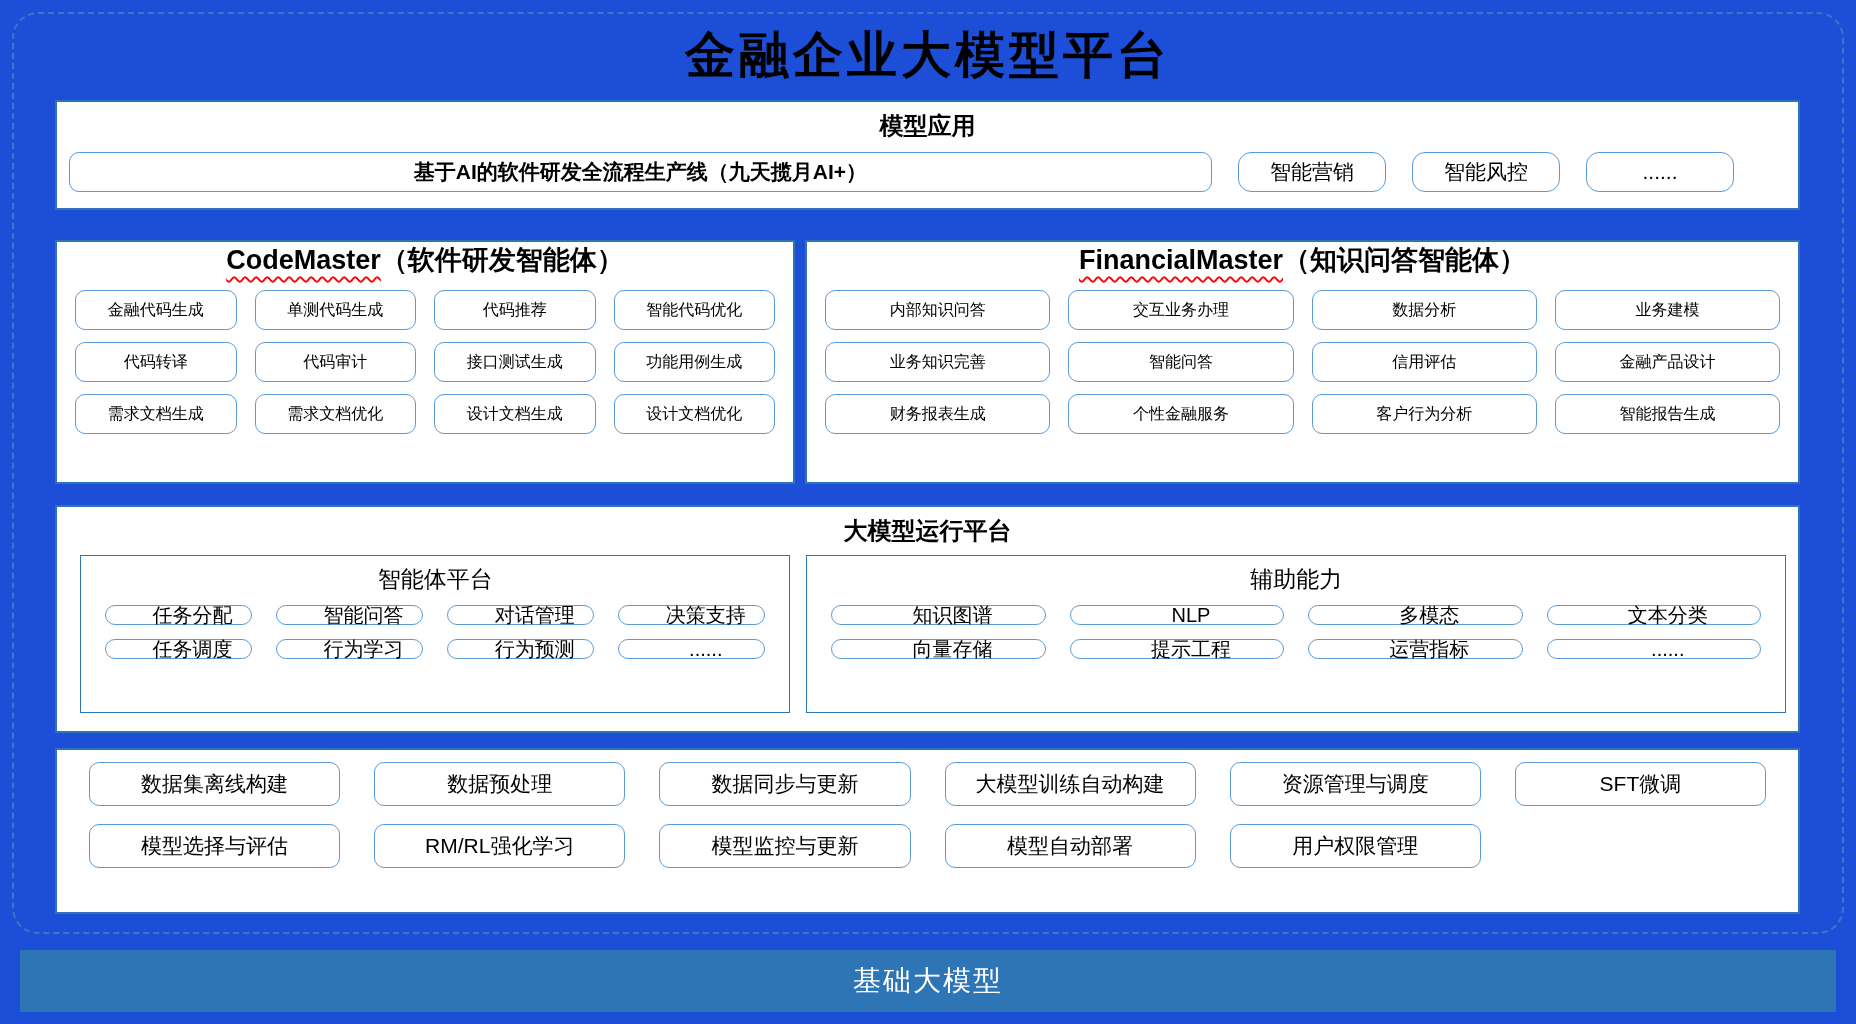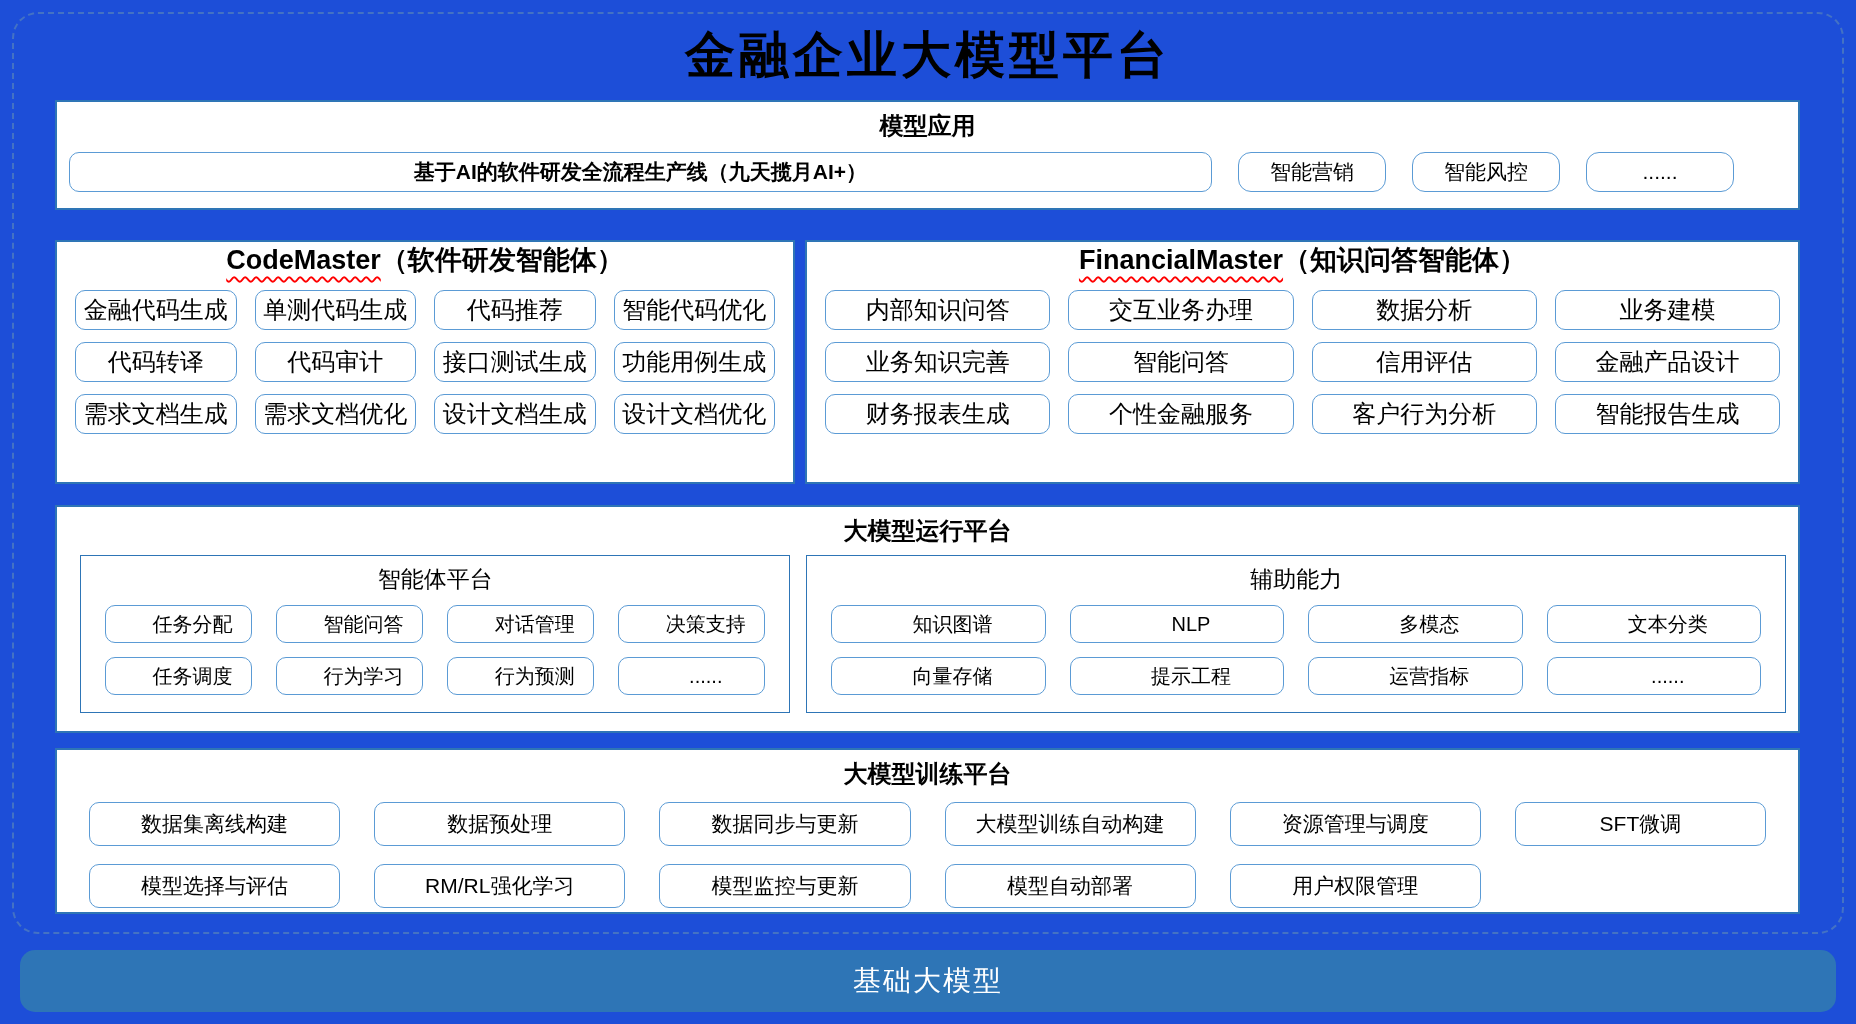"金融代码生成" .grid4x3 .pill { font-size: 24px -> 16px }
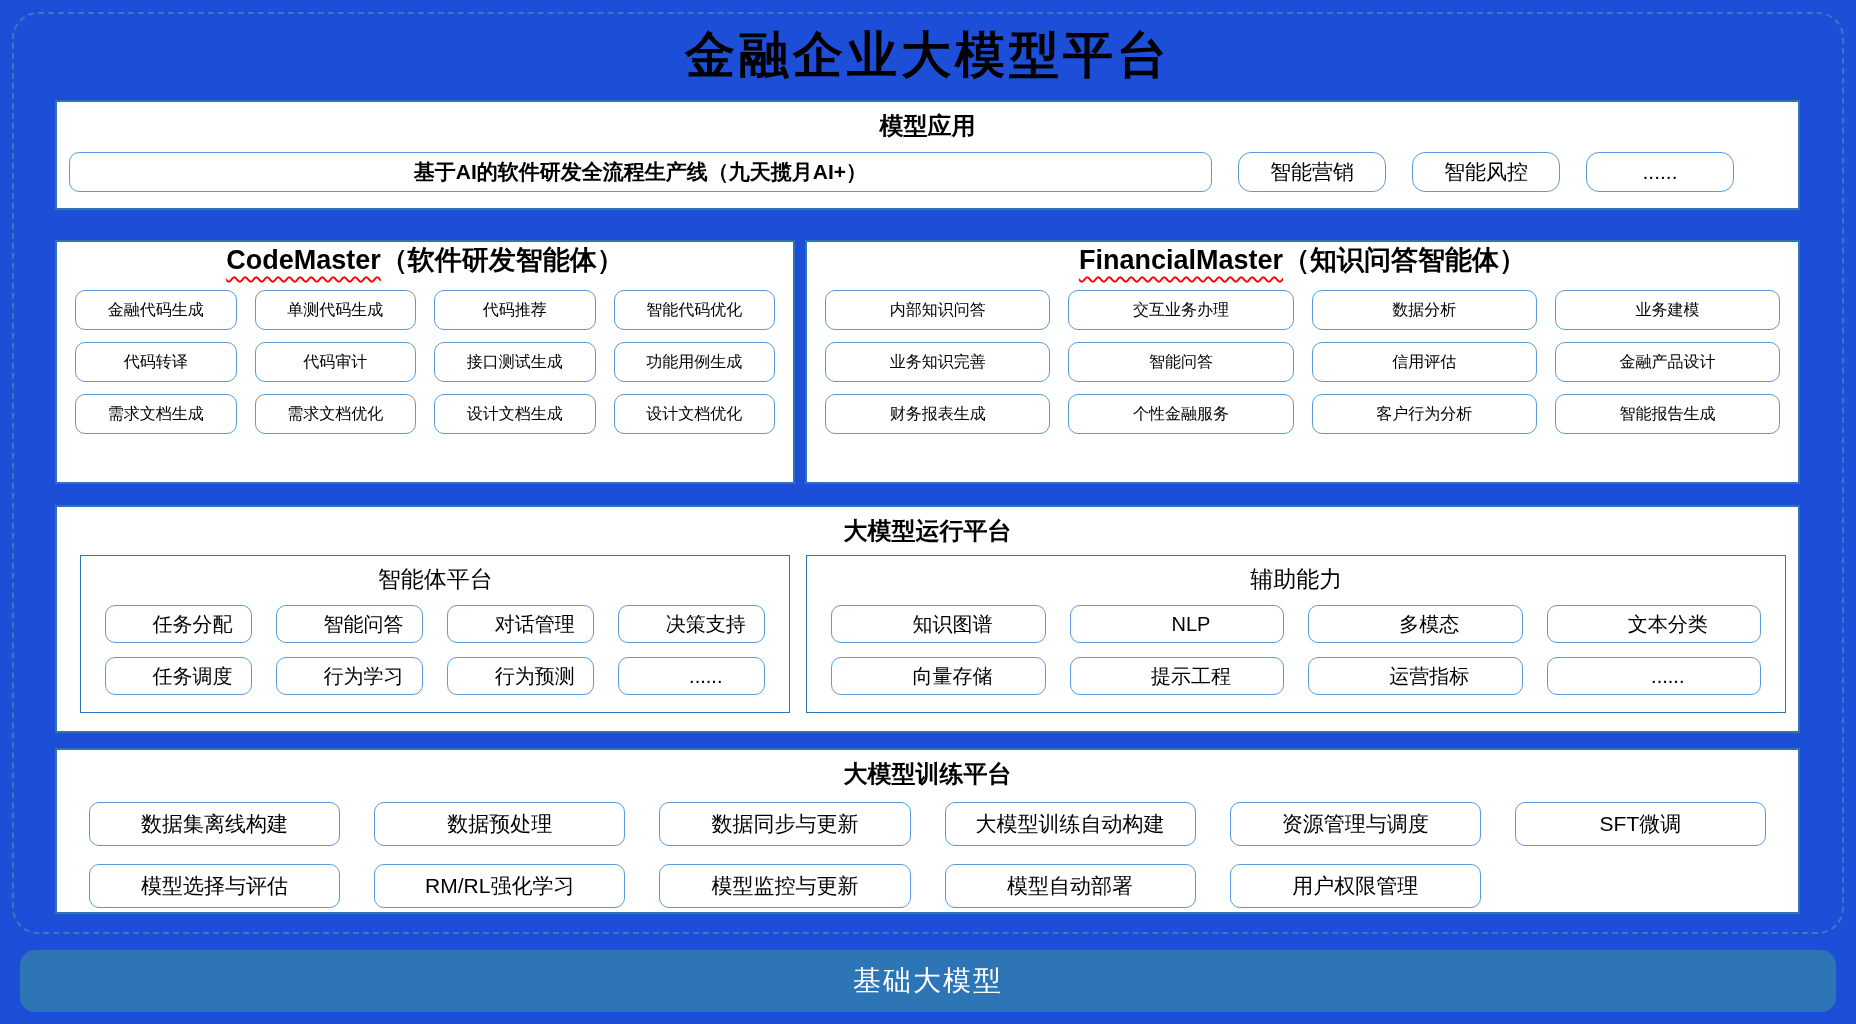"任务分配" .grid4x2 .pill { height: 38px -> 20px }
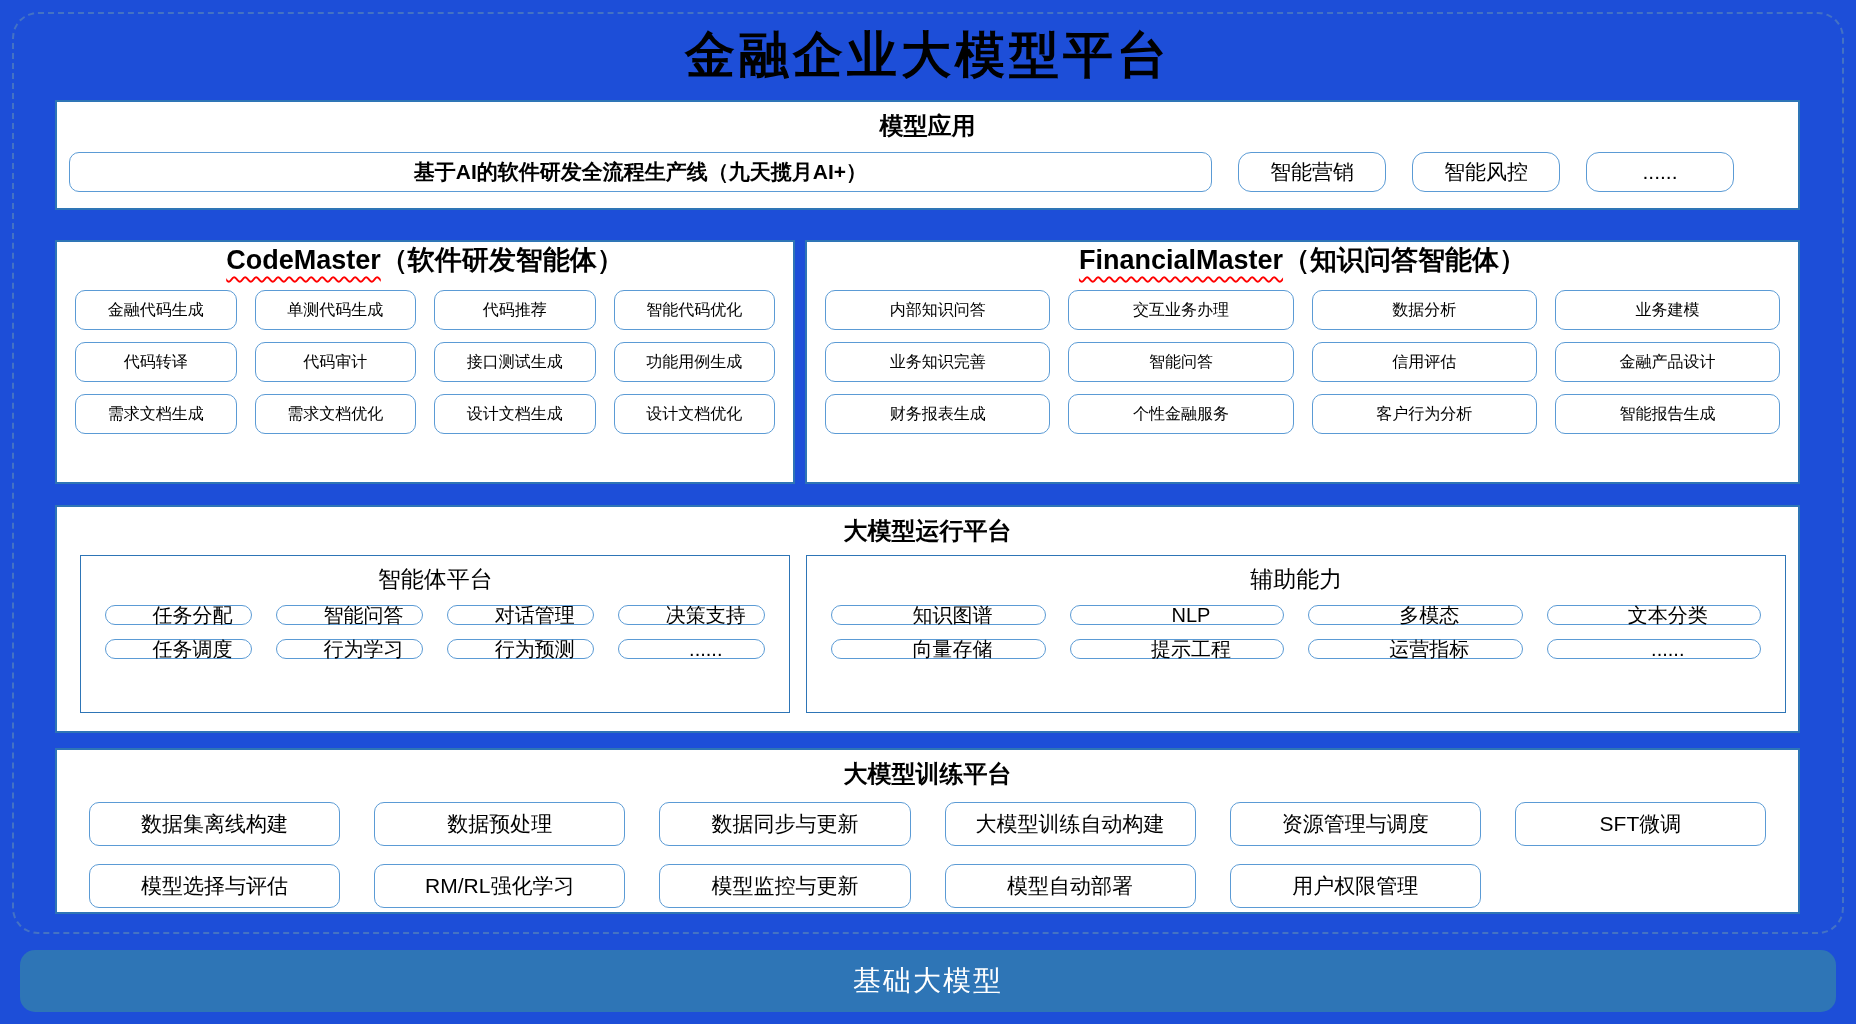"大模型训练平台" div.sec-header { html: <div>大模型训练平台</div> -> none }
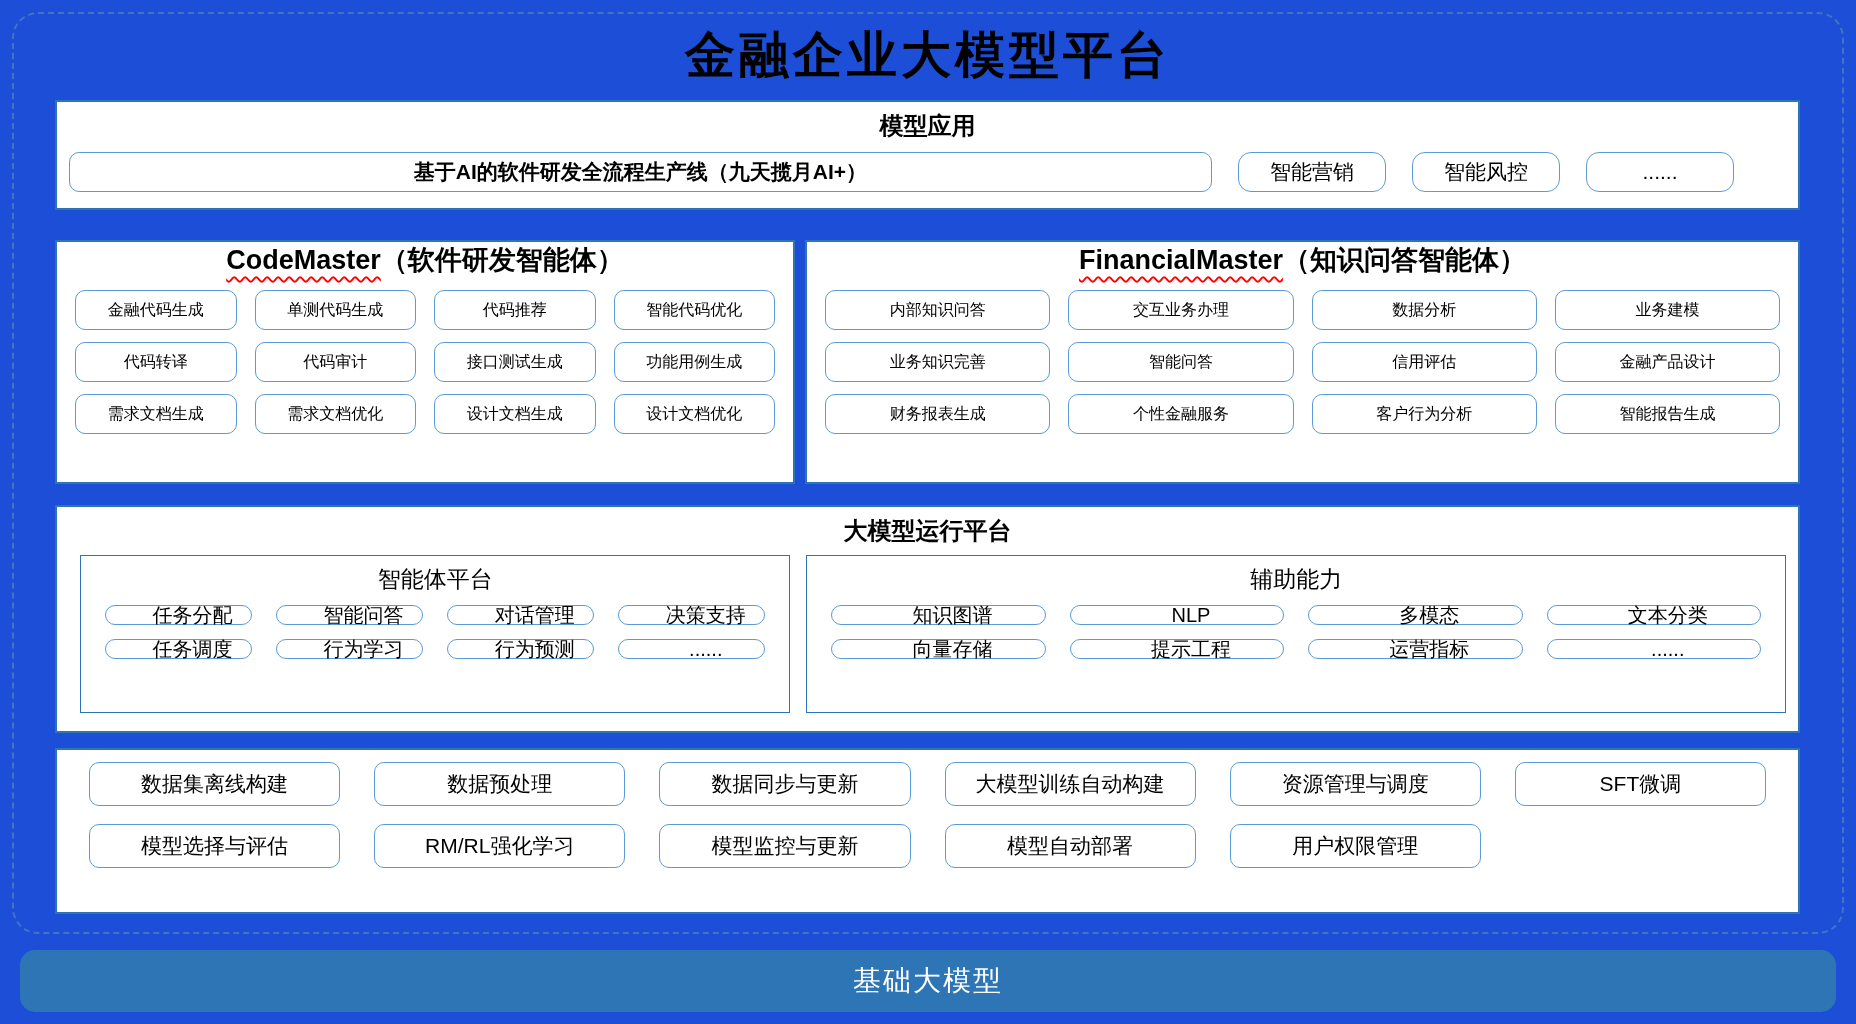"基础大模型" .foundation-bar { border-radius: 15px -> none }
